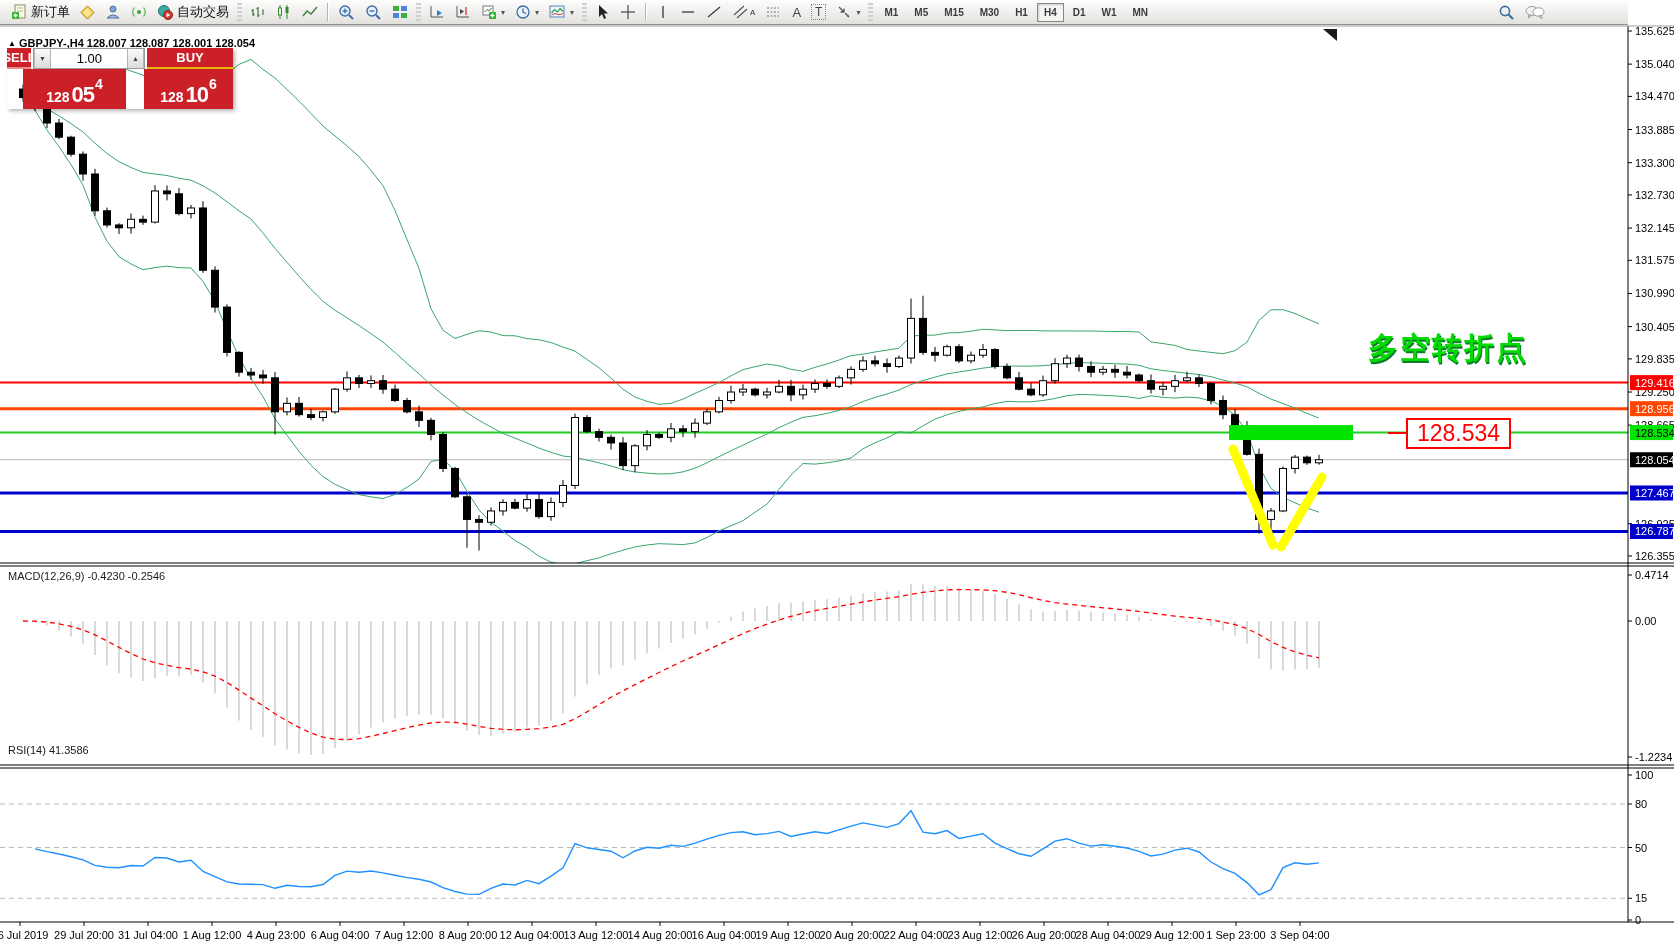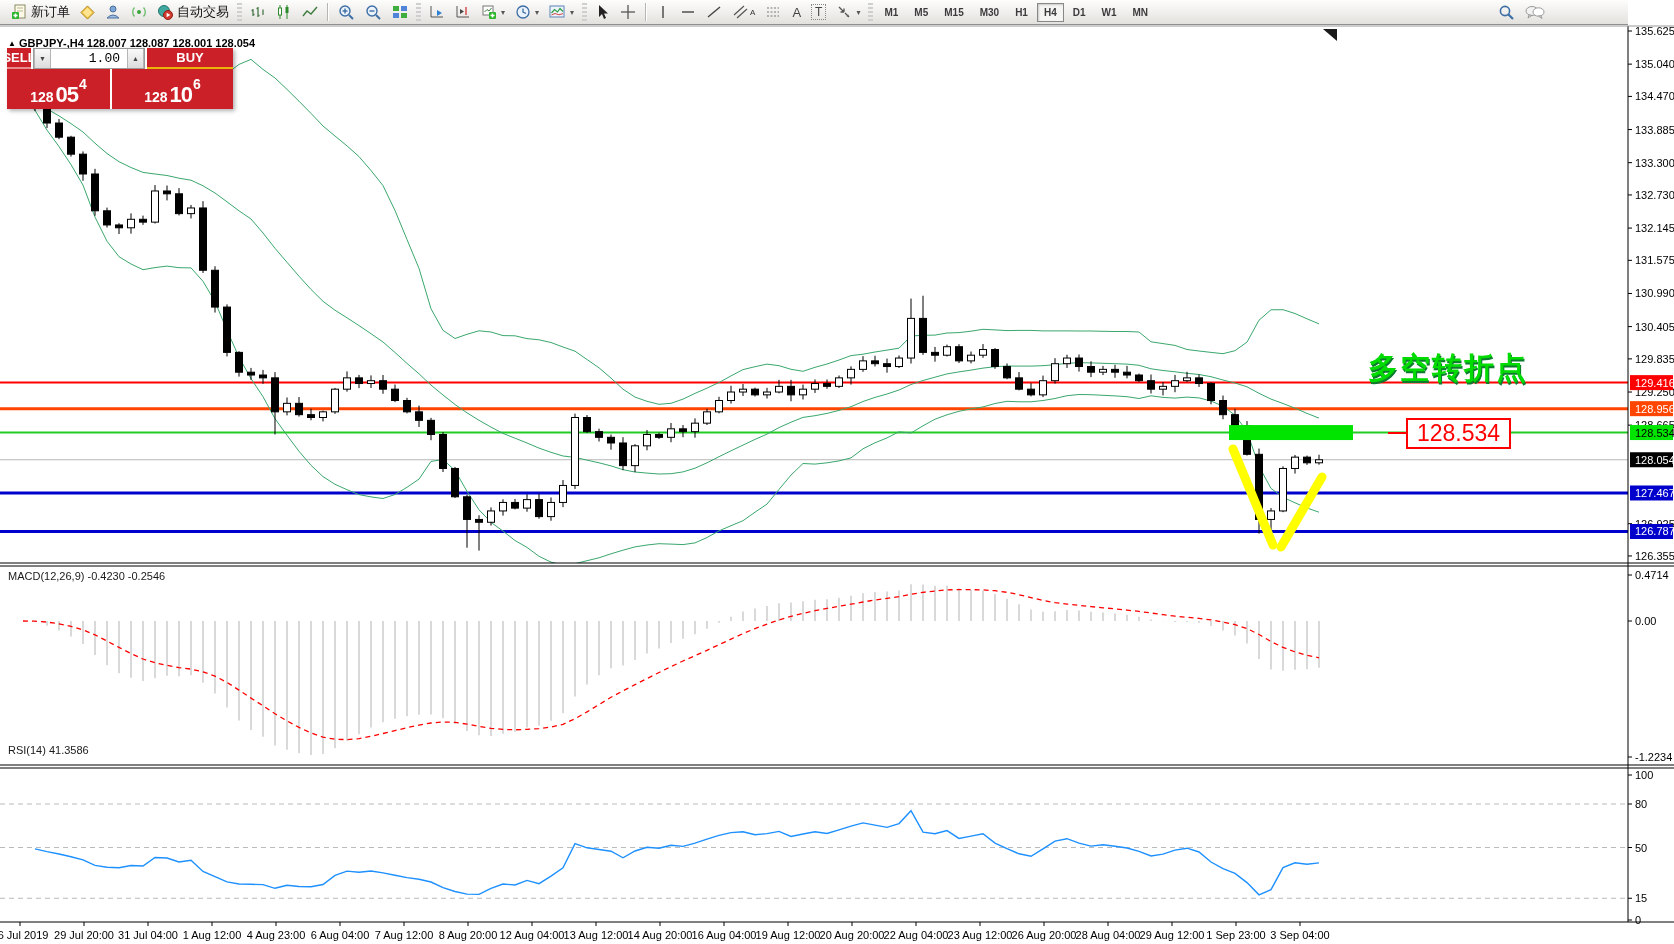"1.00" .spin-val { font-family: Liberation Mono, monospace -> none; padding-right: 7px -> 25px }
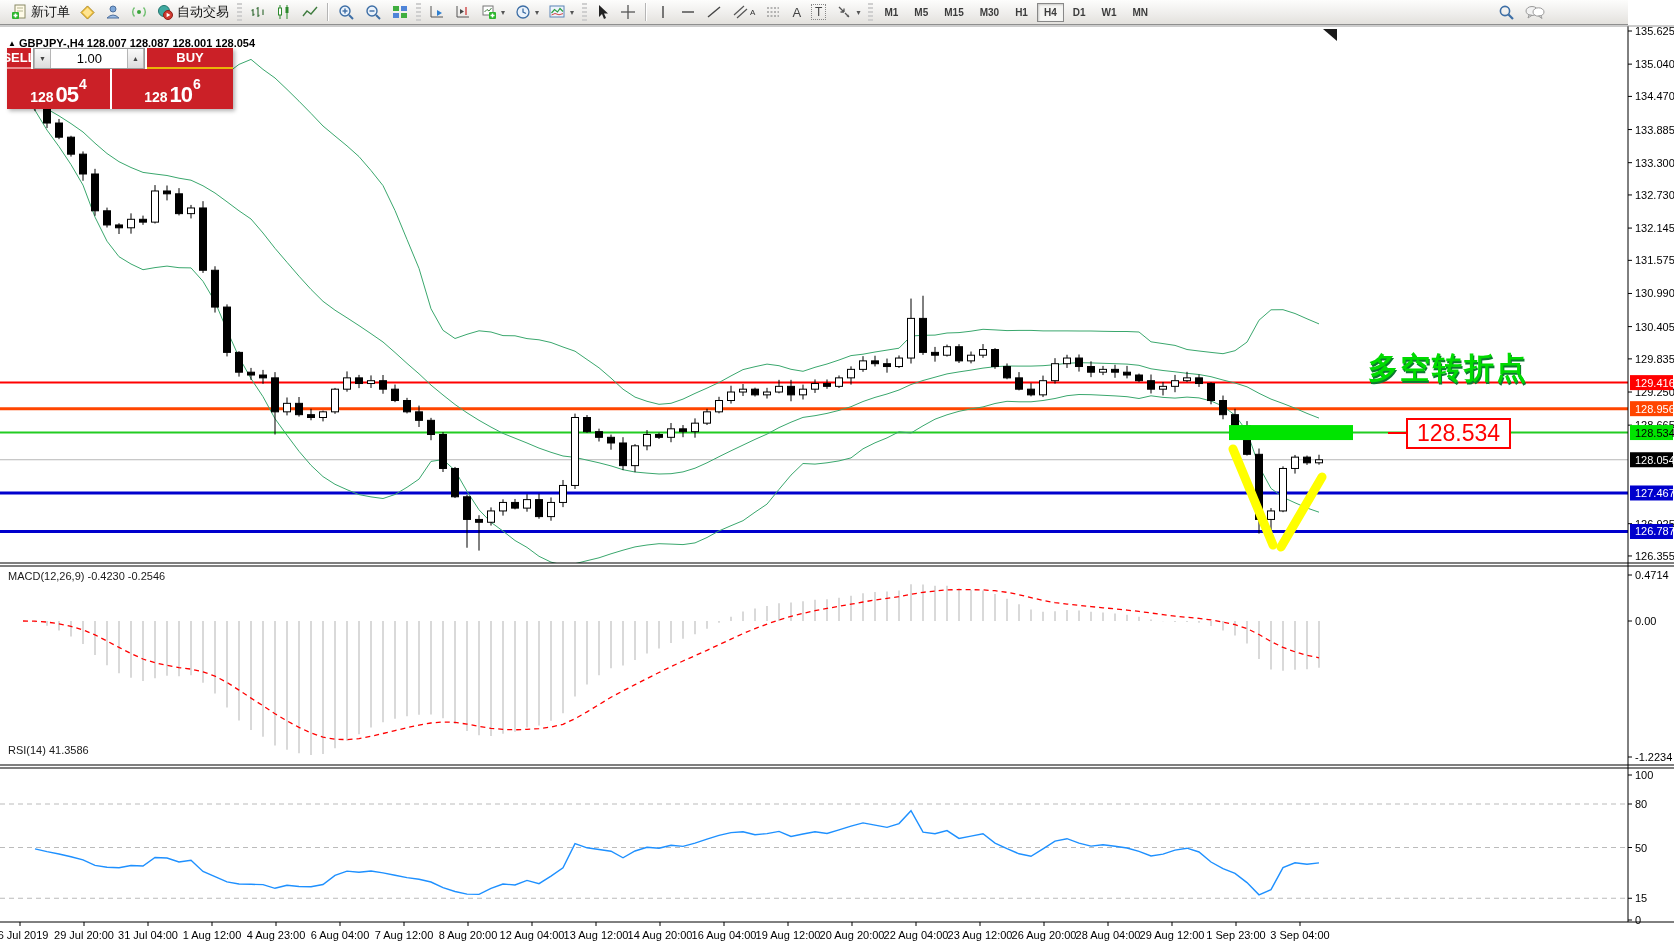"128" .px-box { margin-left: none -> 16px }
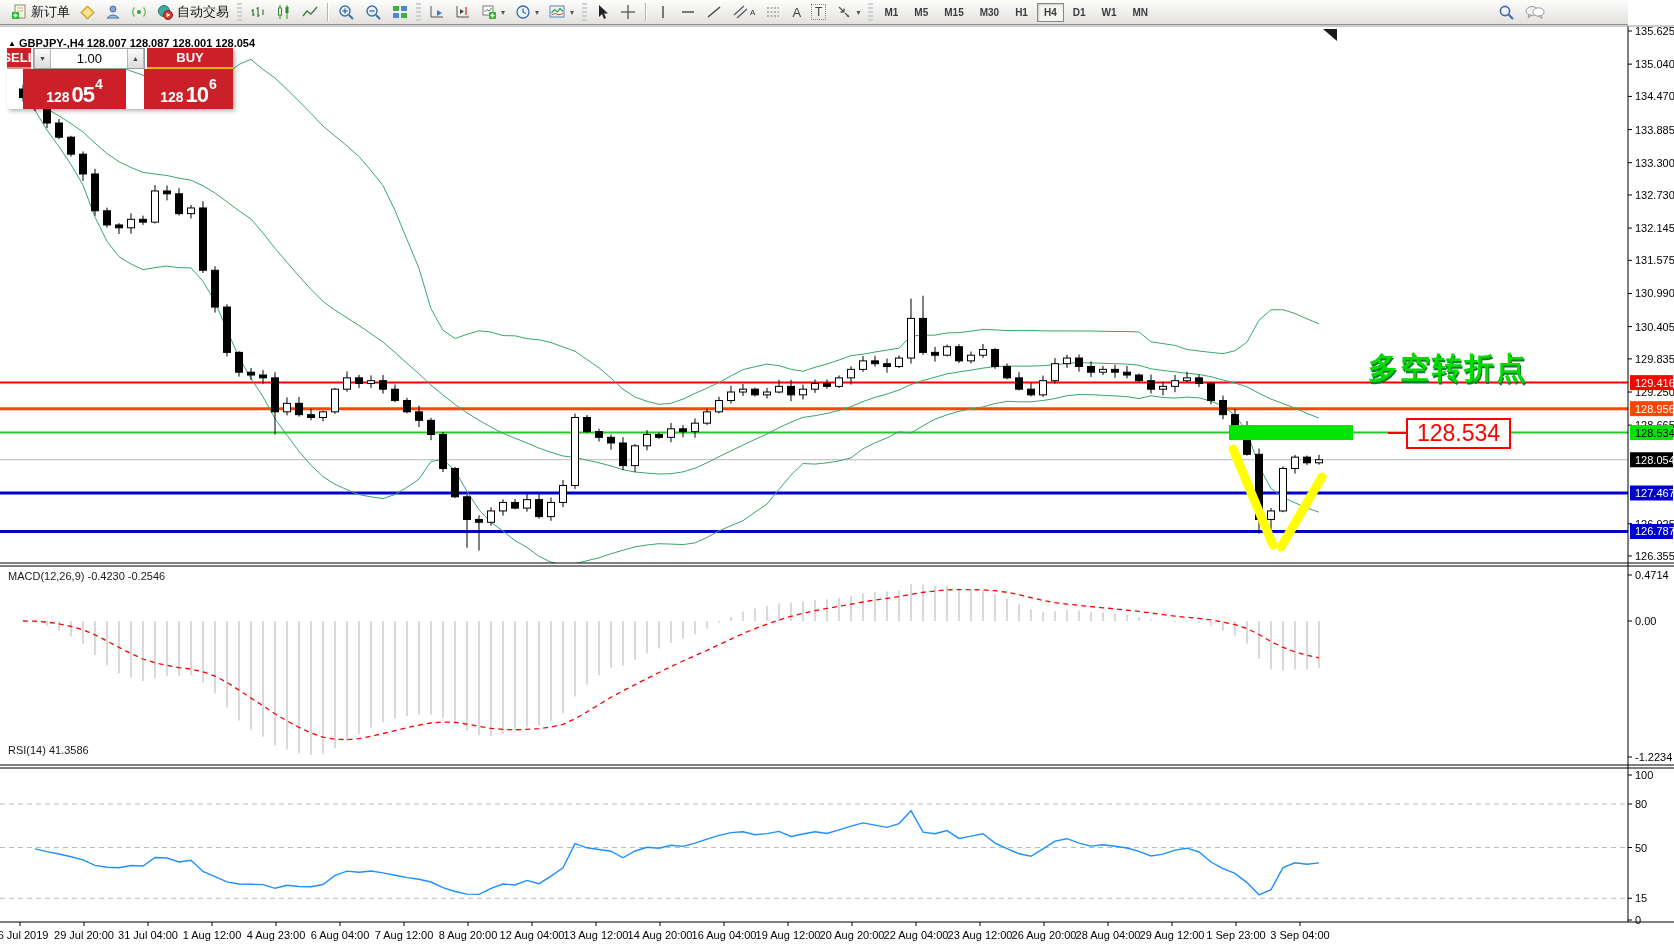"多空转折点" .cn-note { top: 348px -> 328px }
